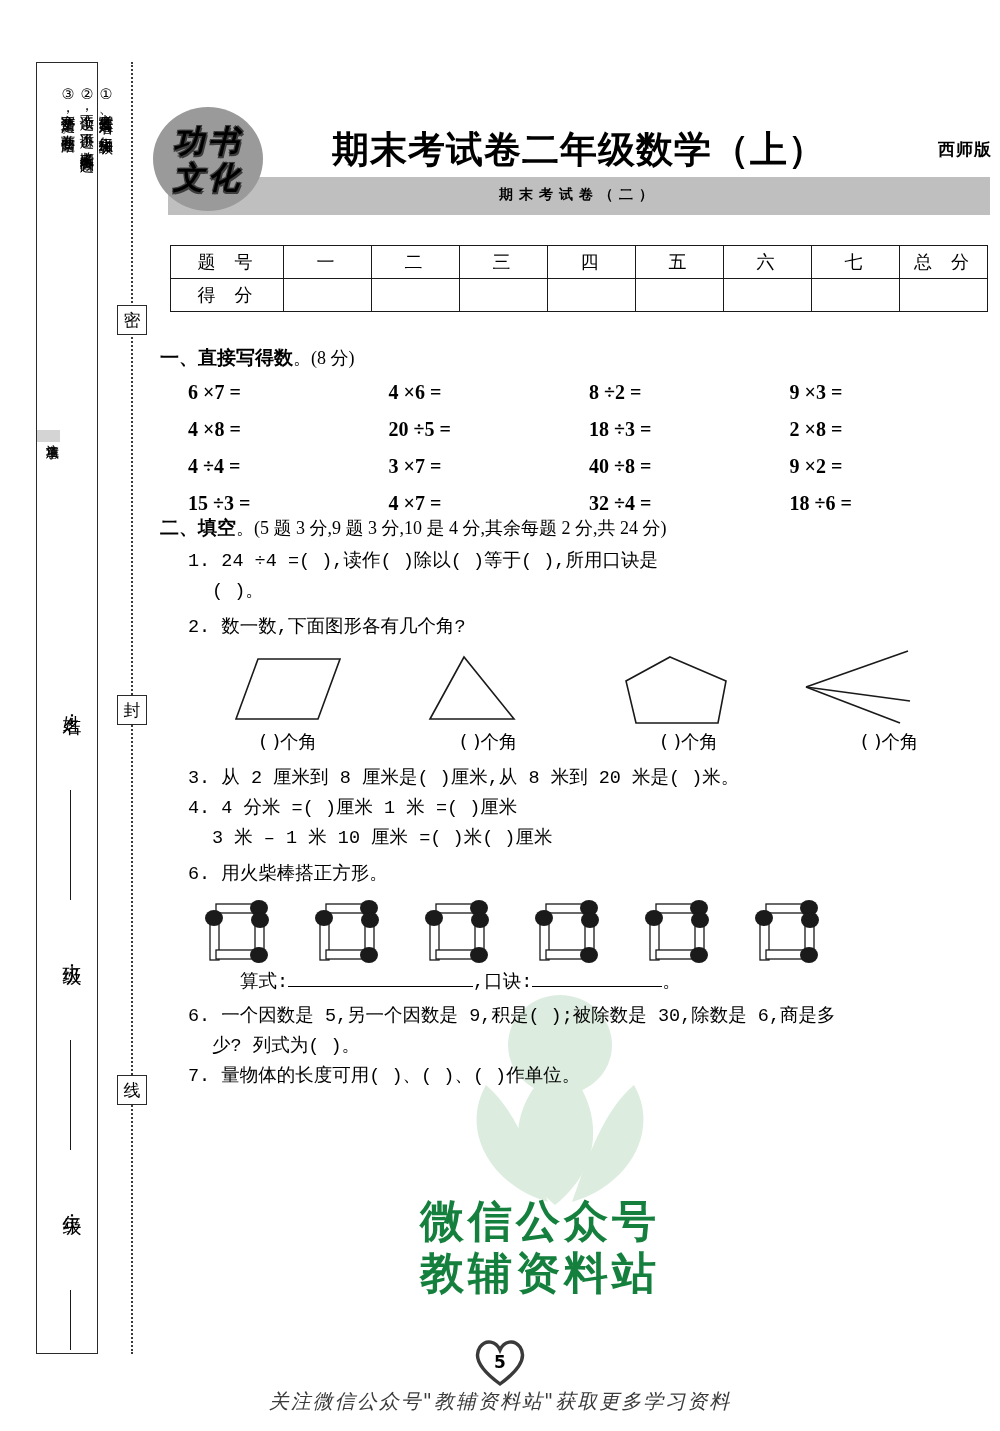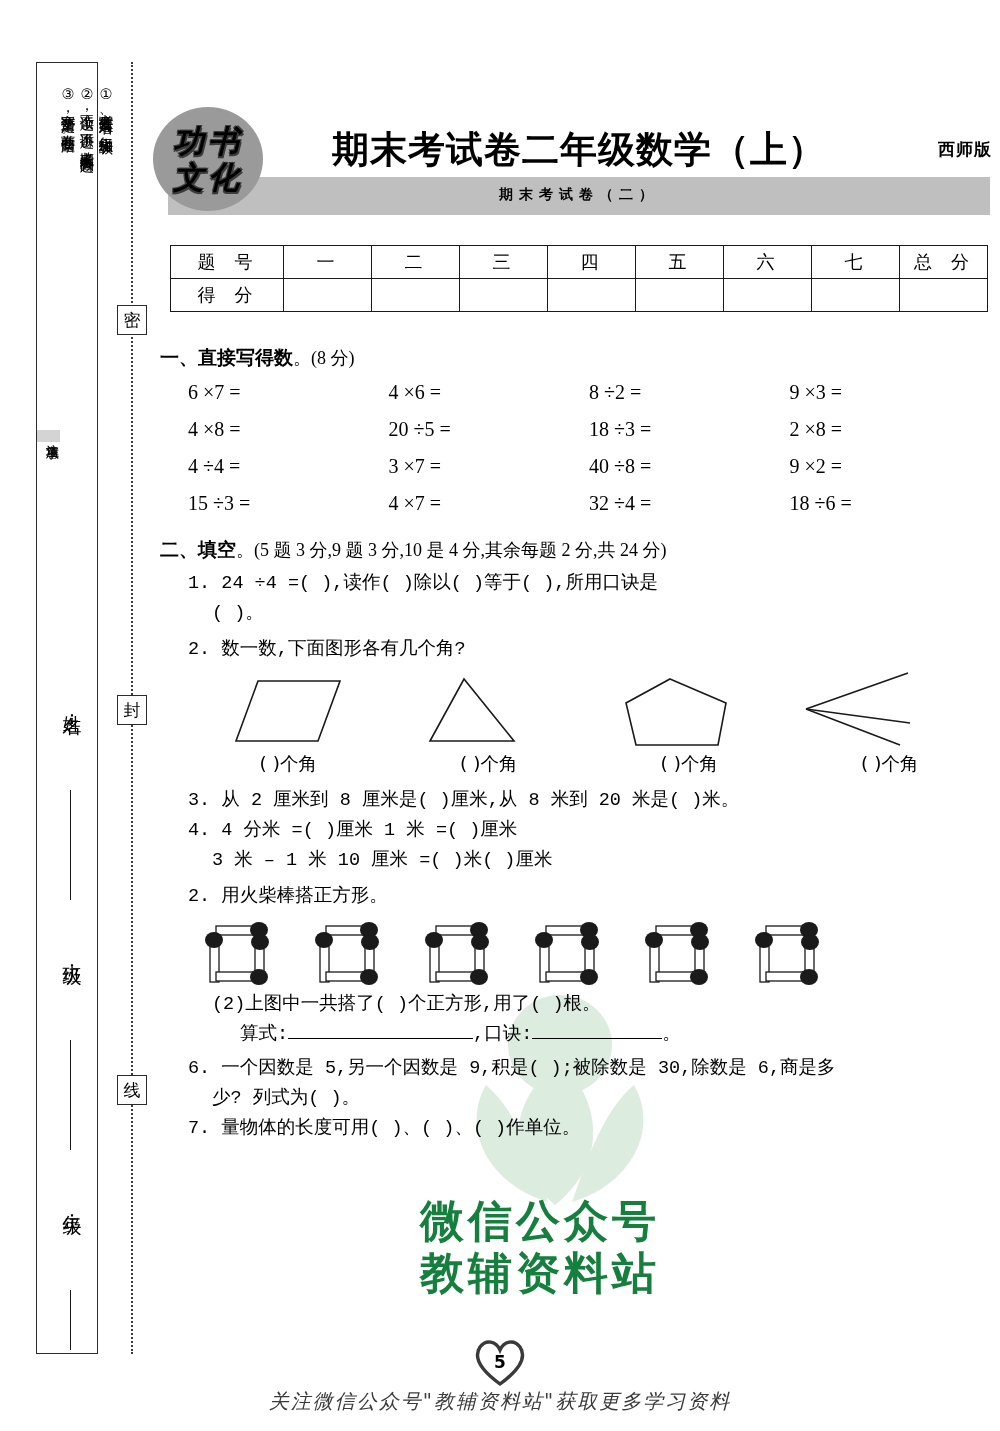"6 ×7 =" .calc-grid div { font-weight: none -> bold }
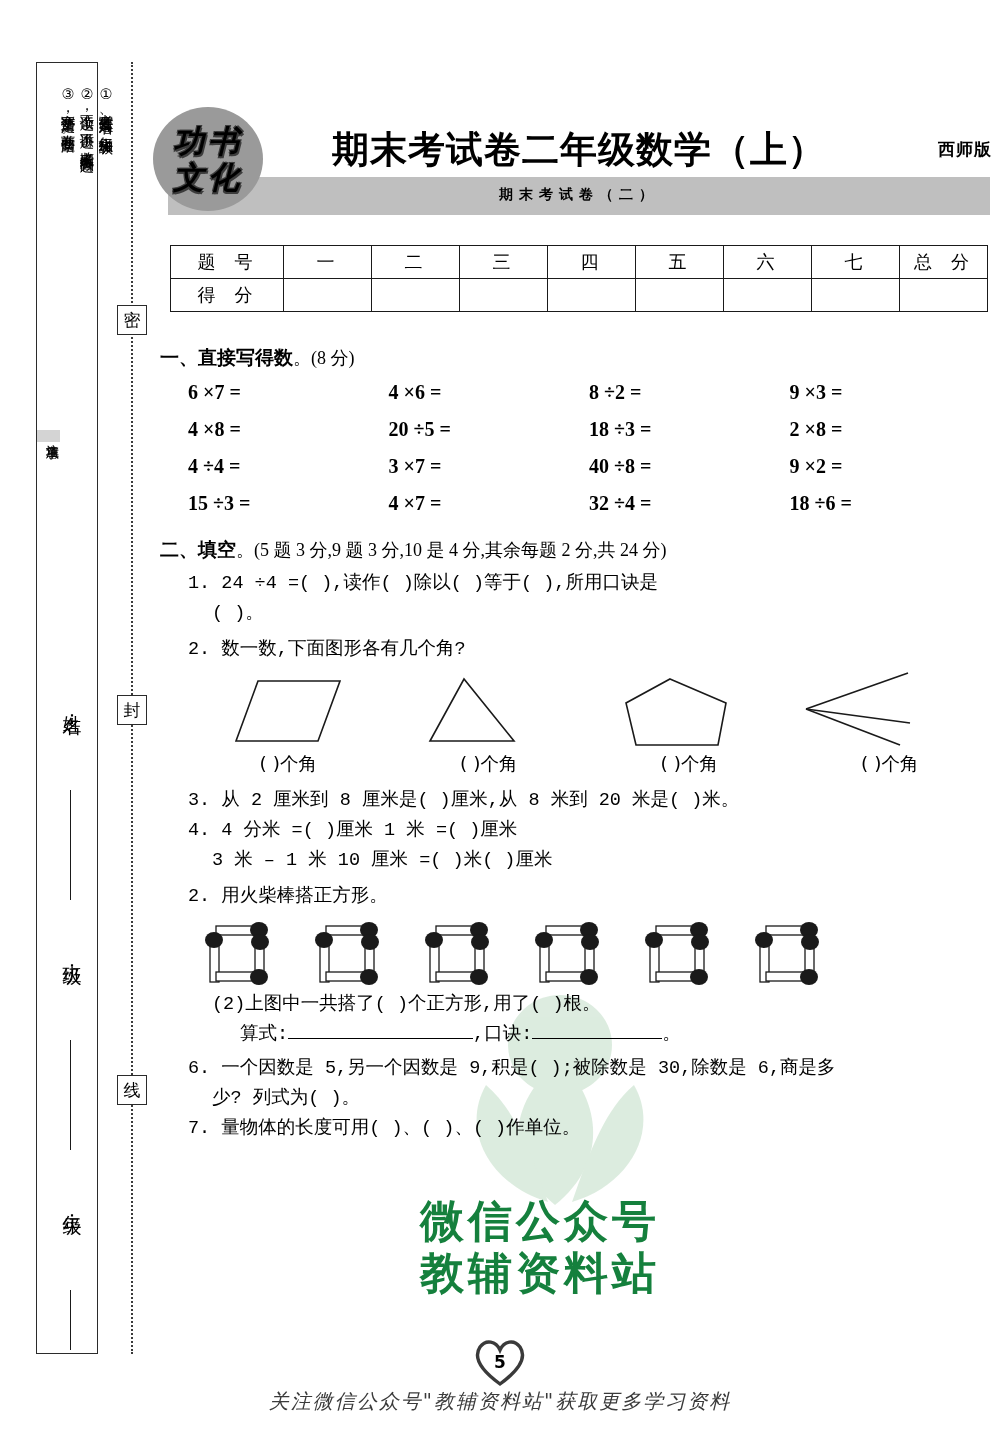"二、填空。(5 题 3 分,9 题" div.sec-head { margin-top: 22px -> none }
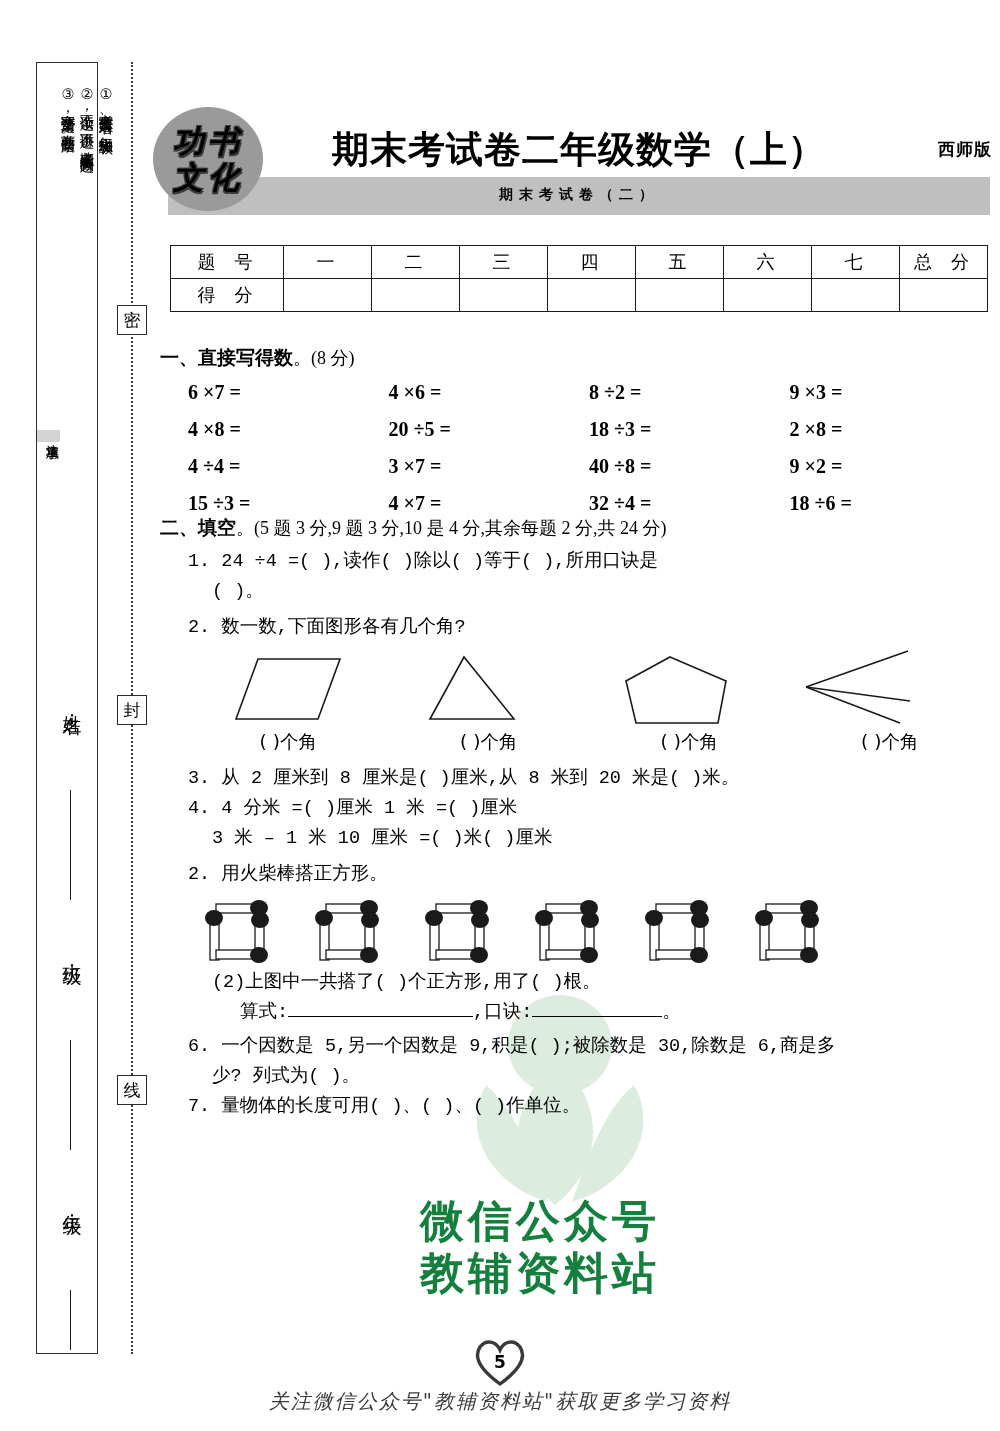"2. 用火柴棒搭正方形。" div.q { text: 2 -> 6 }
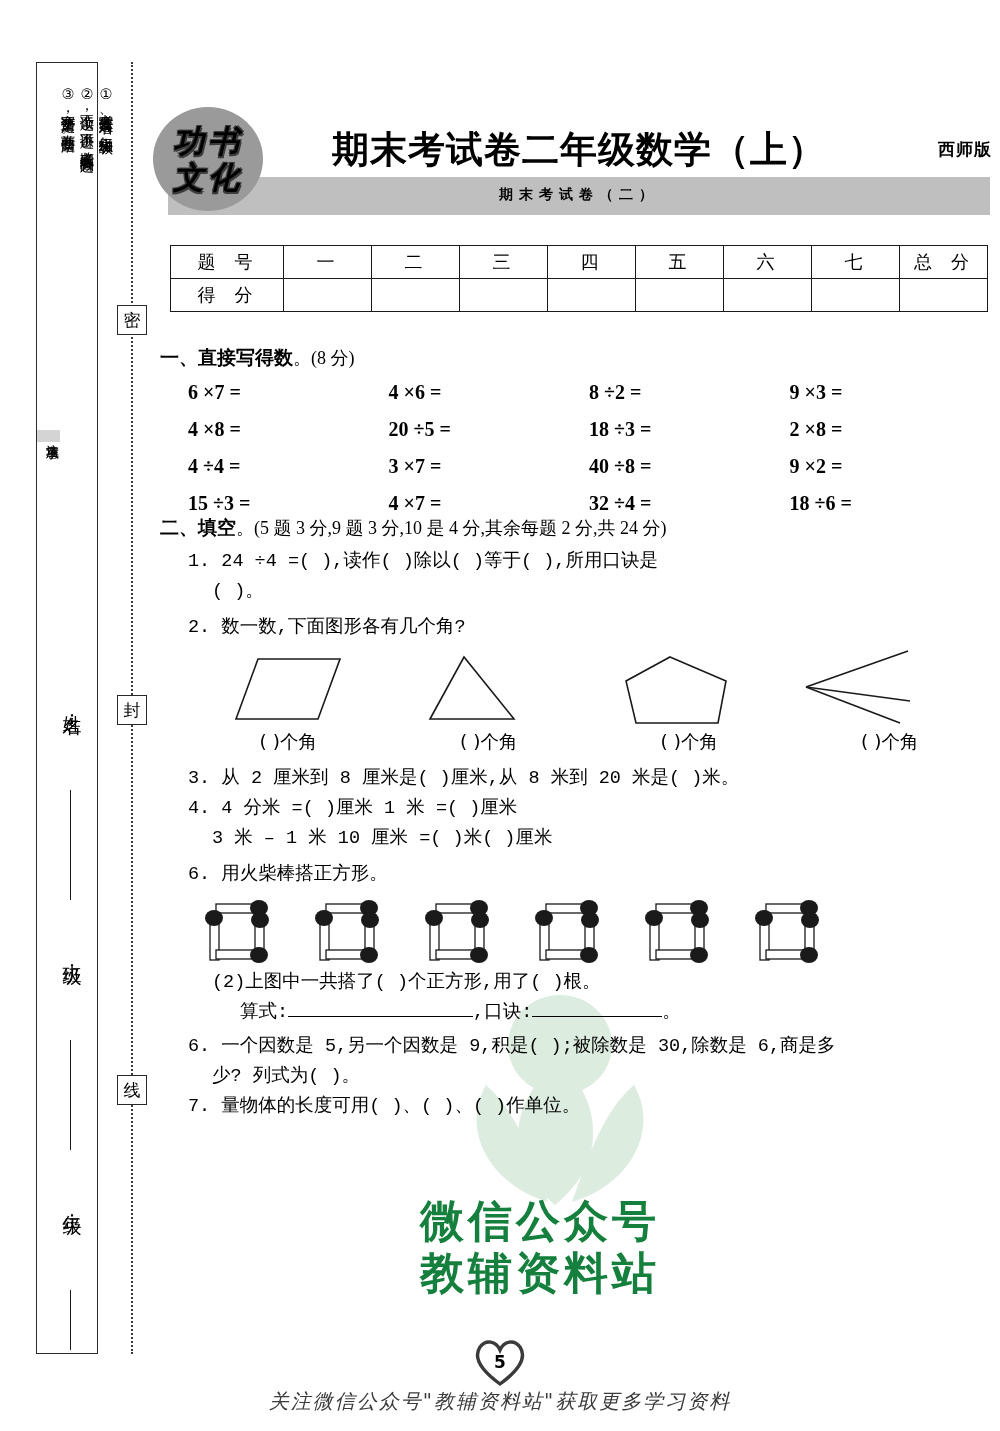"(2)上图中一共搭了( )个正方形,用了( )根。" div.q { html: <div>(2)上图中一共搭了( )个正方形,用了( )根。</div> -> none }
